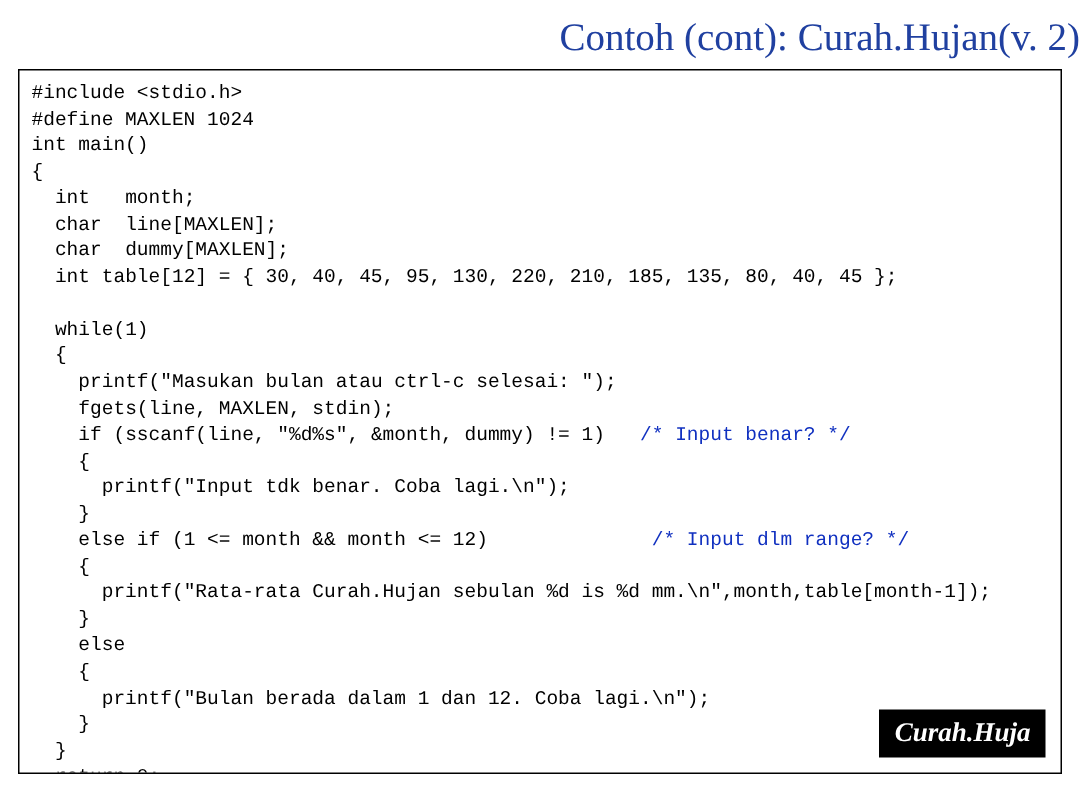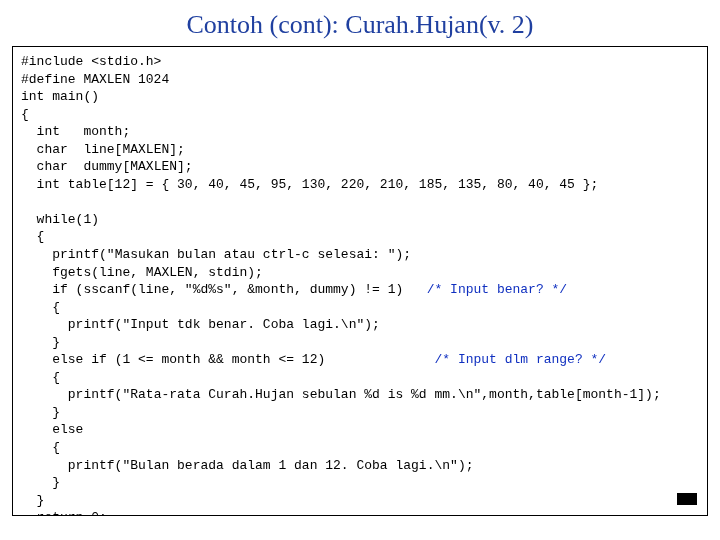"Contoh (cont): Curah.Hujan(v. 2)" .title { text-align: center -> right }
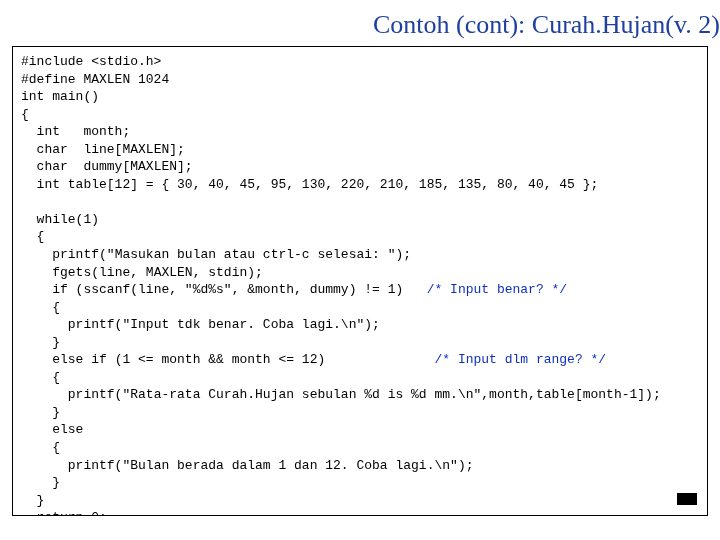"Curah.Huja" div { html: none -> <div>Curah.Huja</div> }
